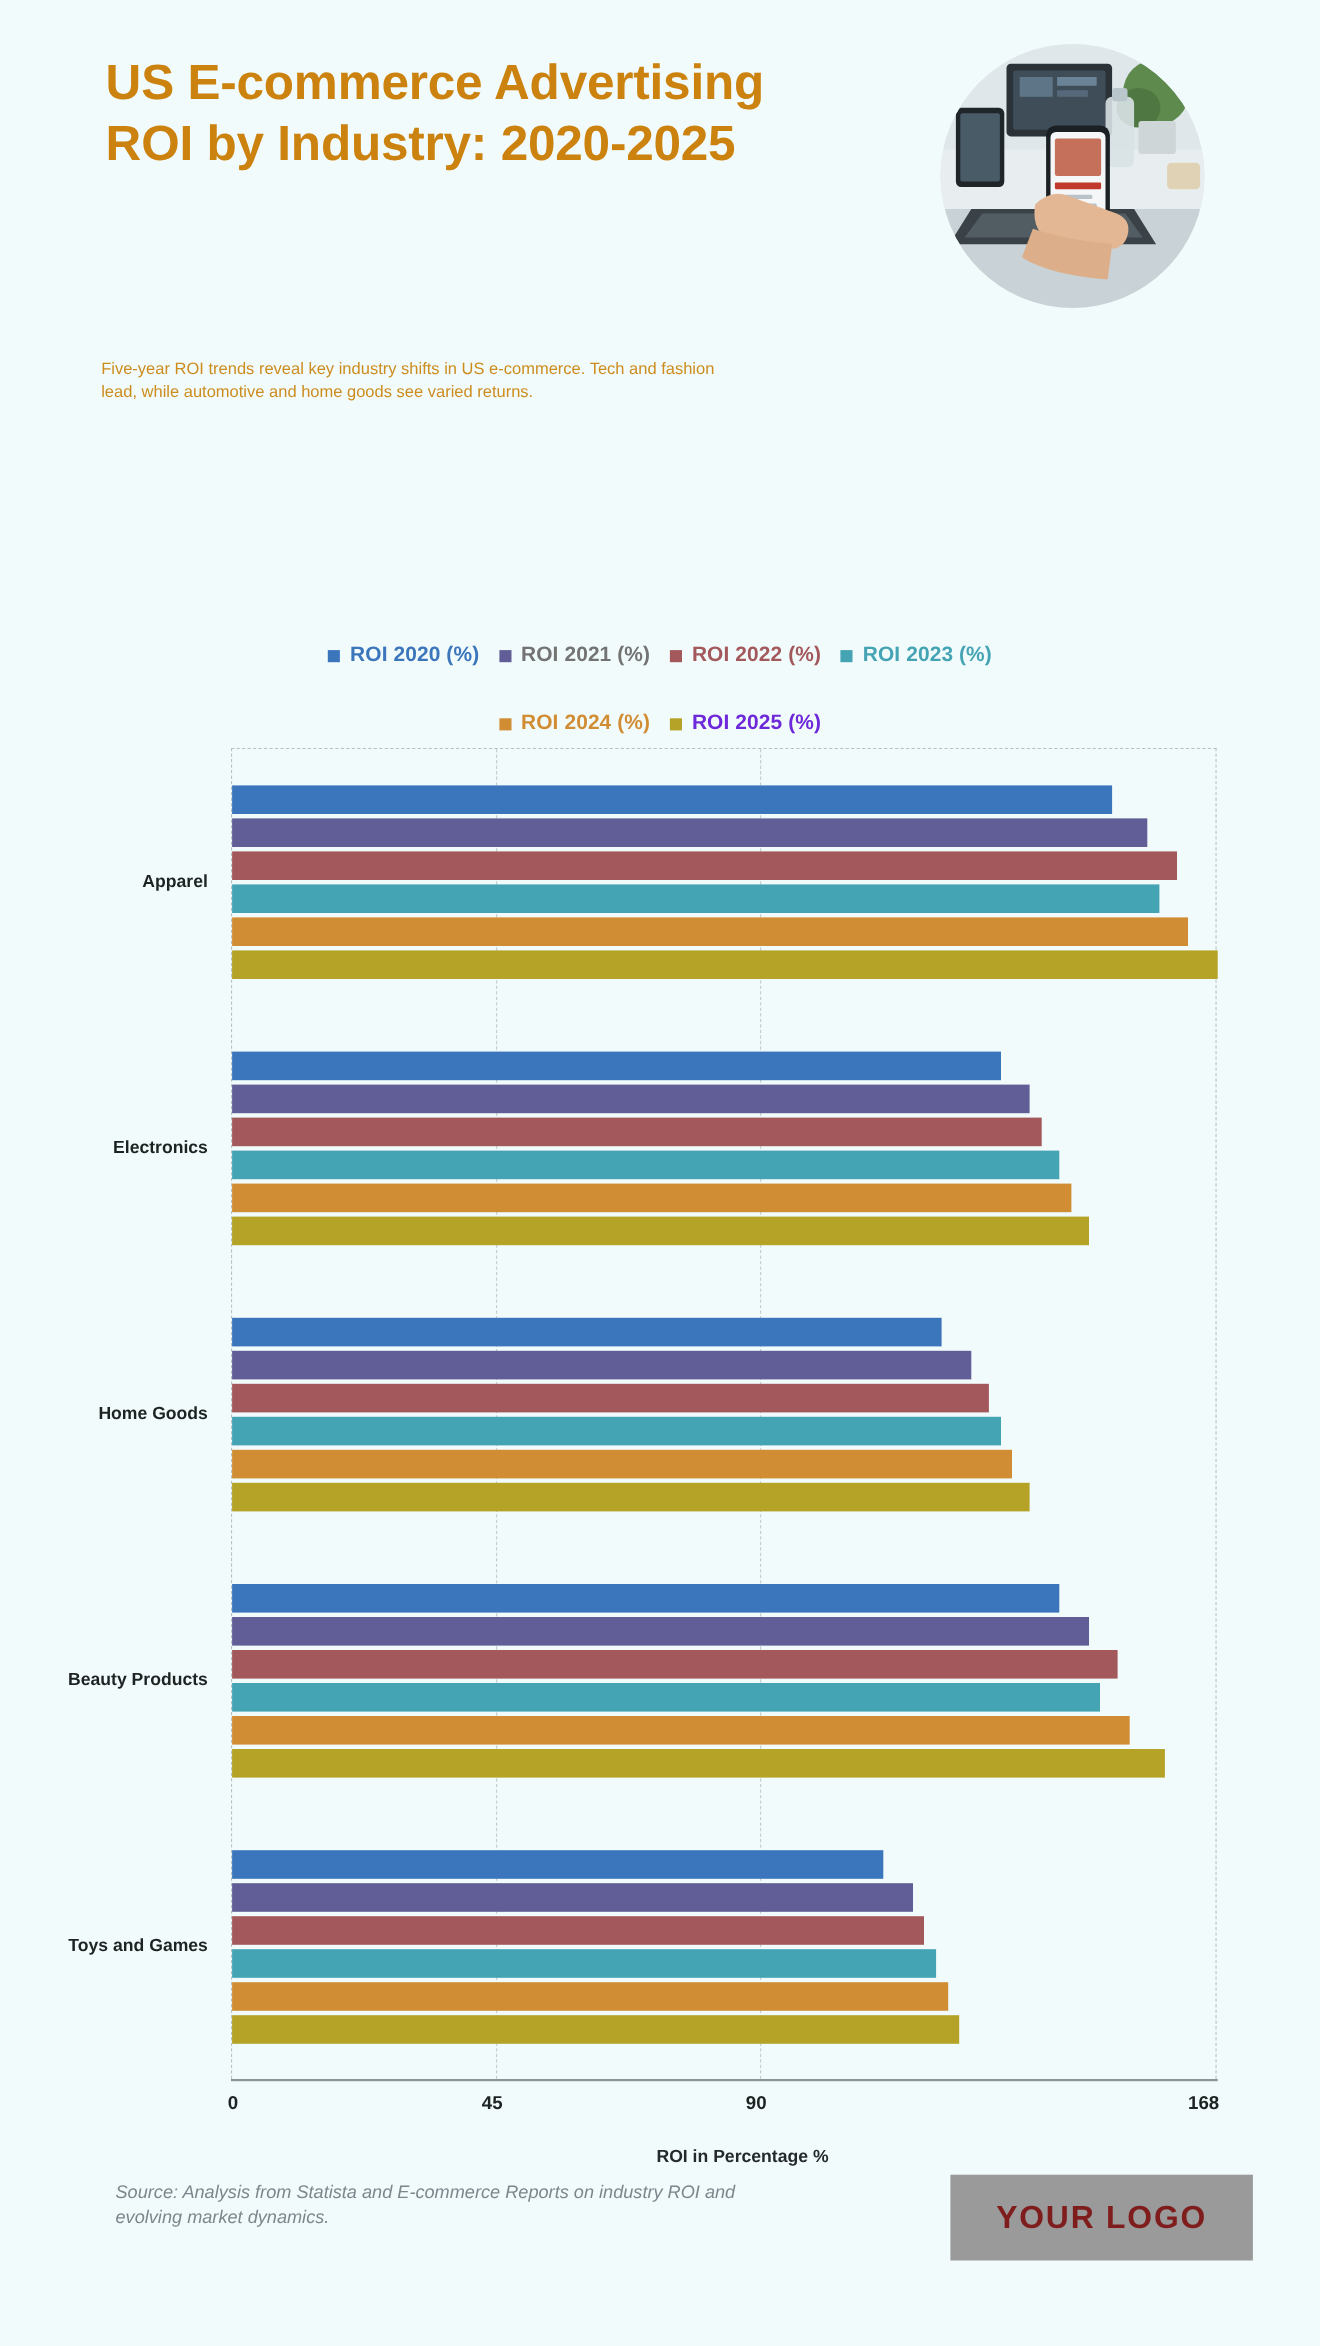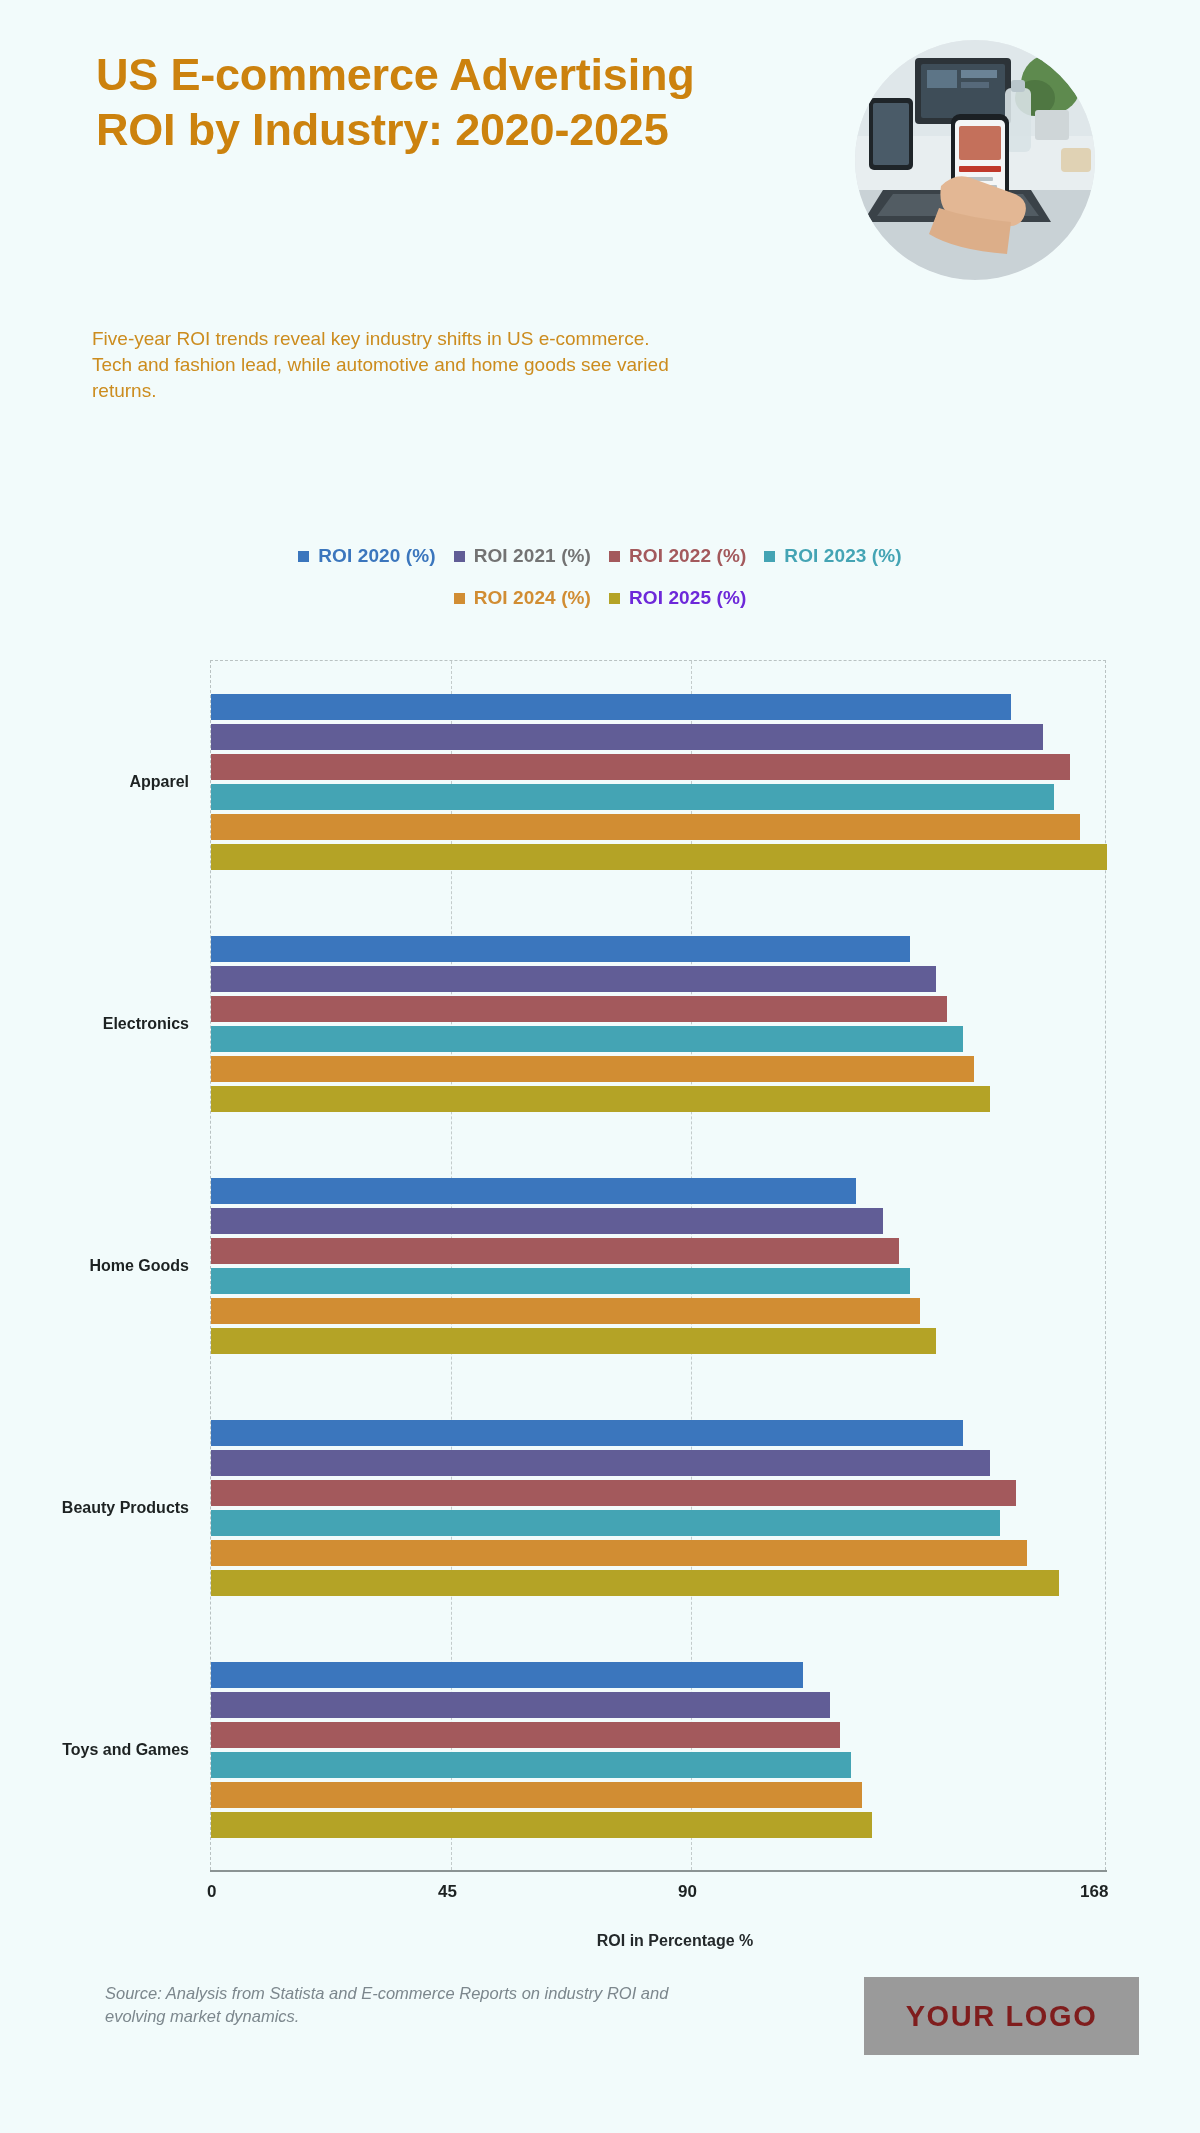"Five-year ROI trends reveal key" .subtitle { font-size: 19px -> 15px }
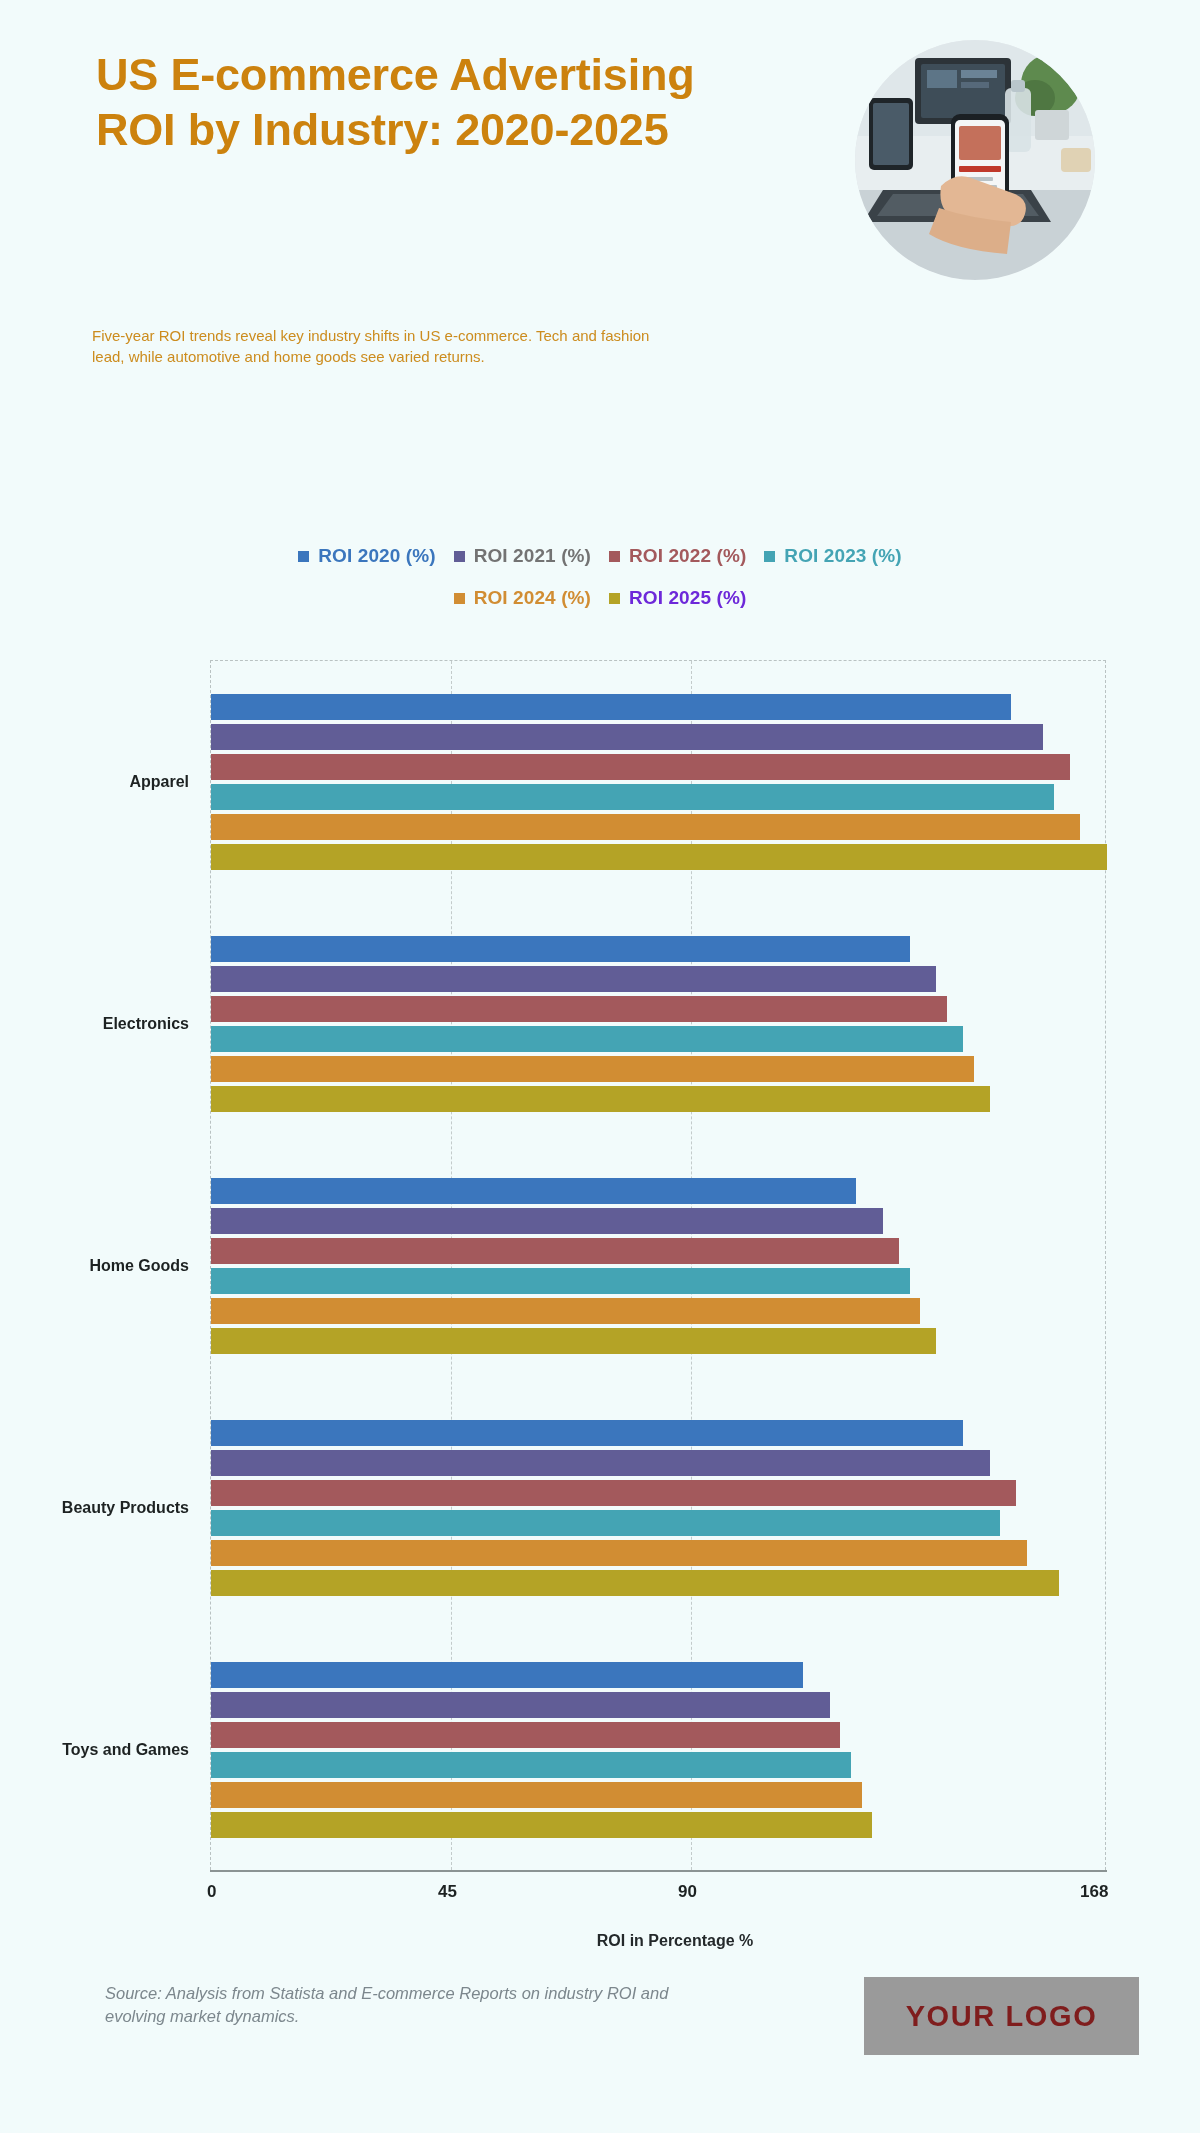"ROI 2020 (%)" .legend-row { margin-top: none -> 40px }
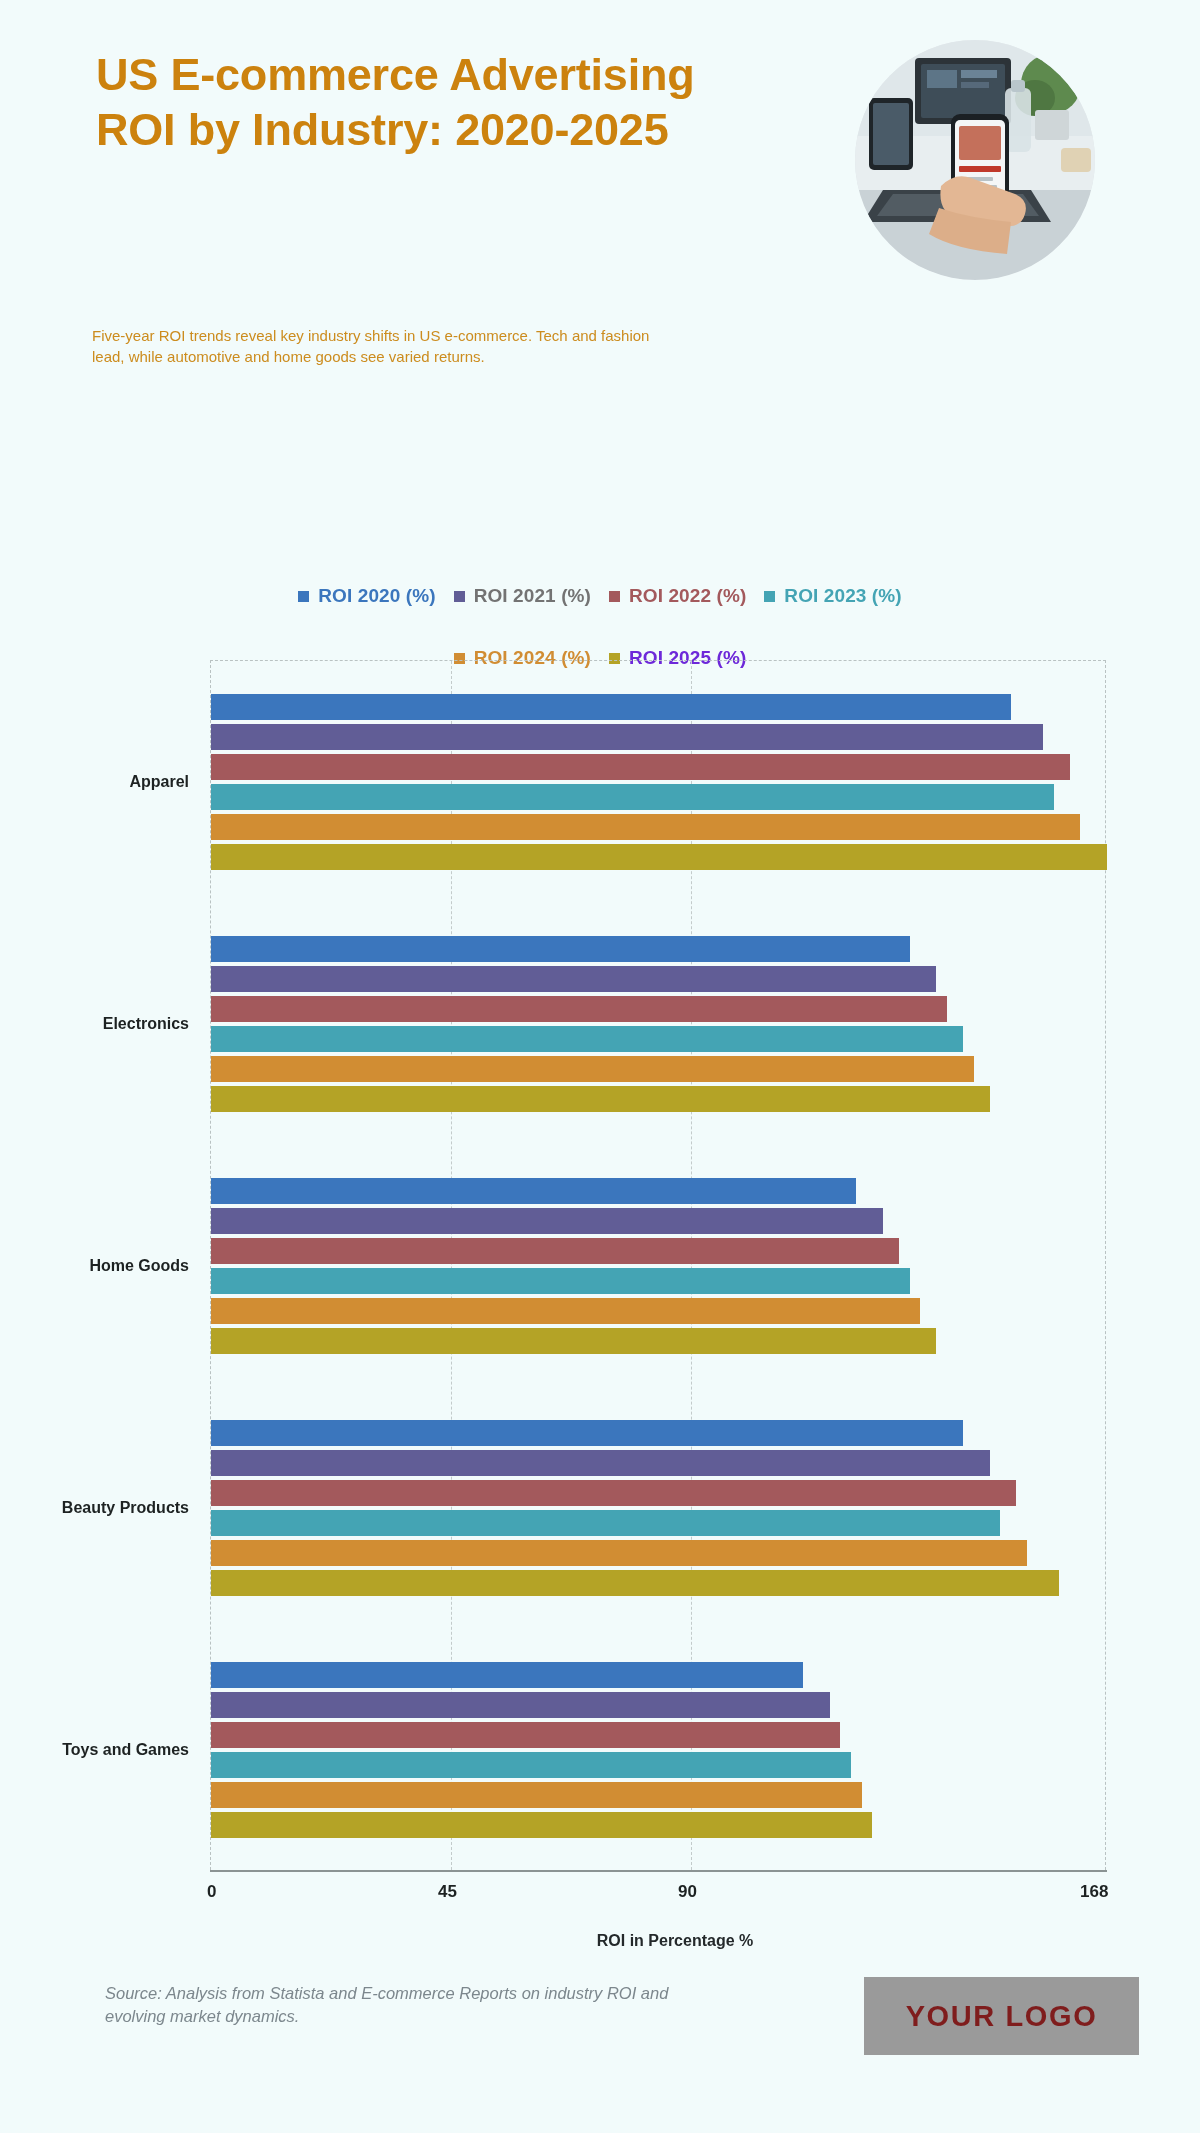"Apparel" .chart-wrap { top: 660px -> 680px }
